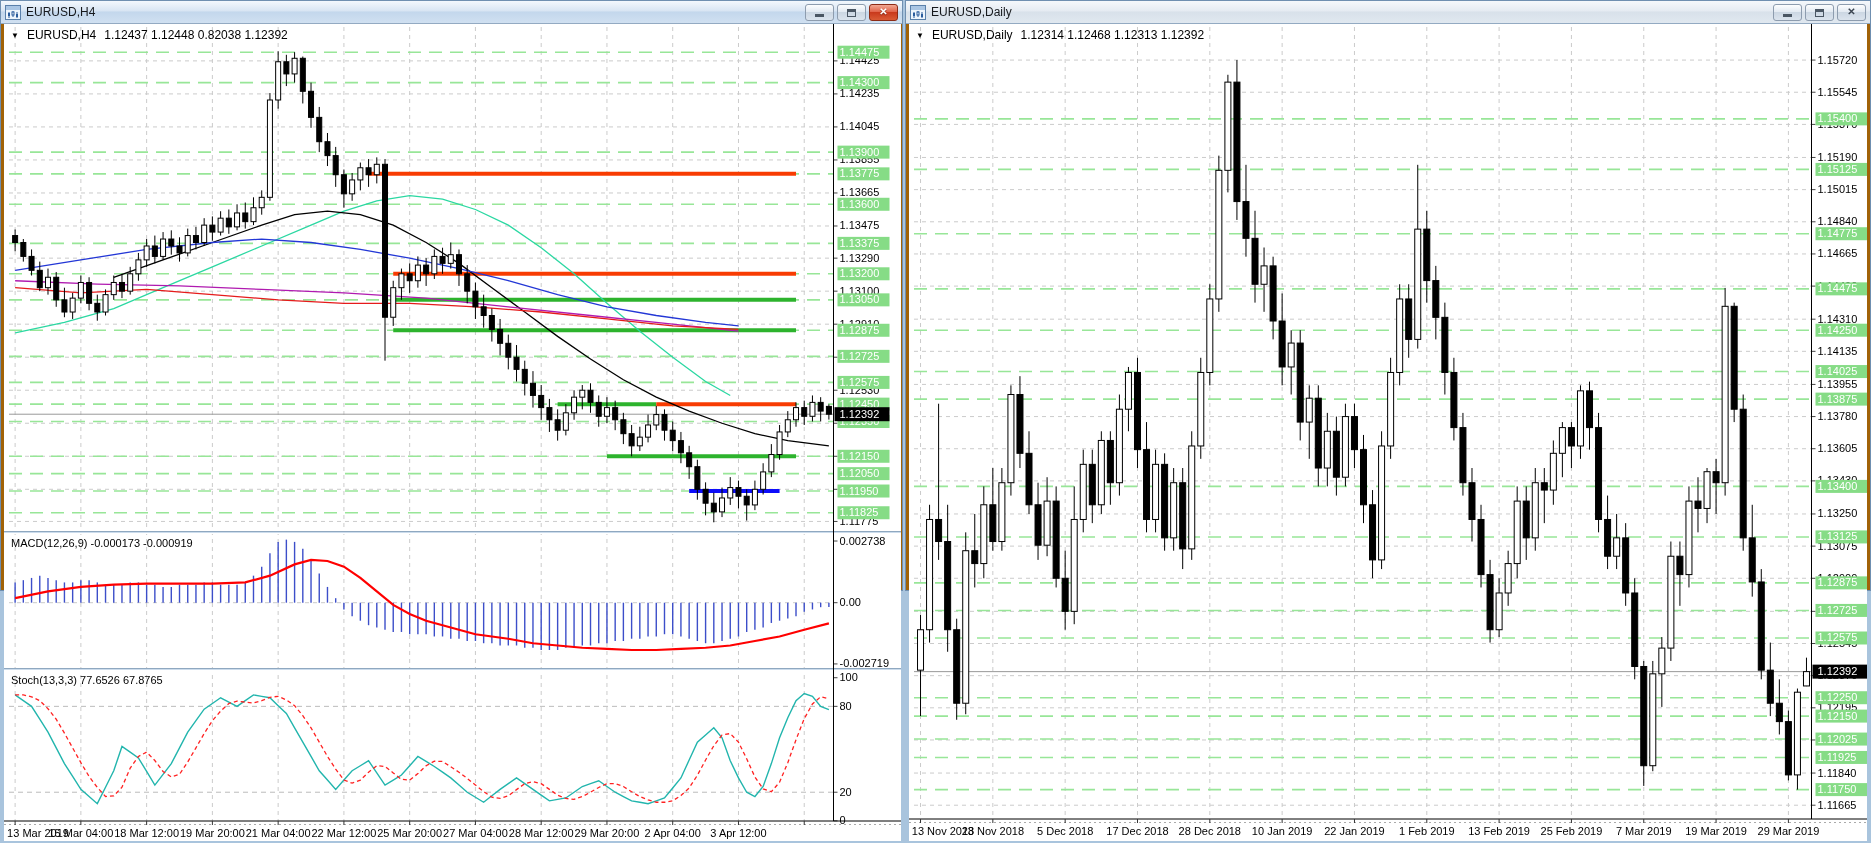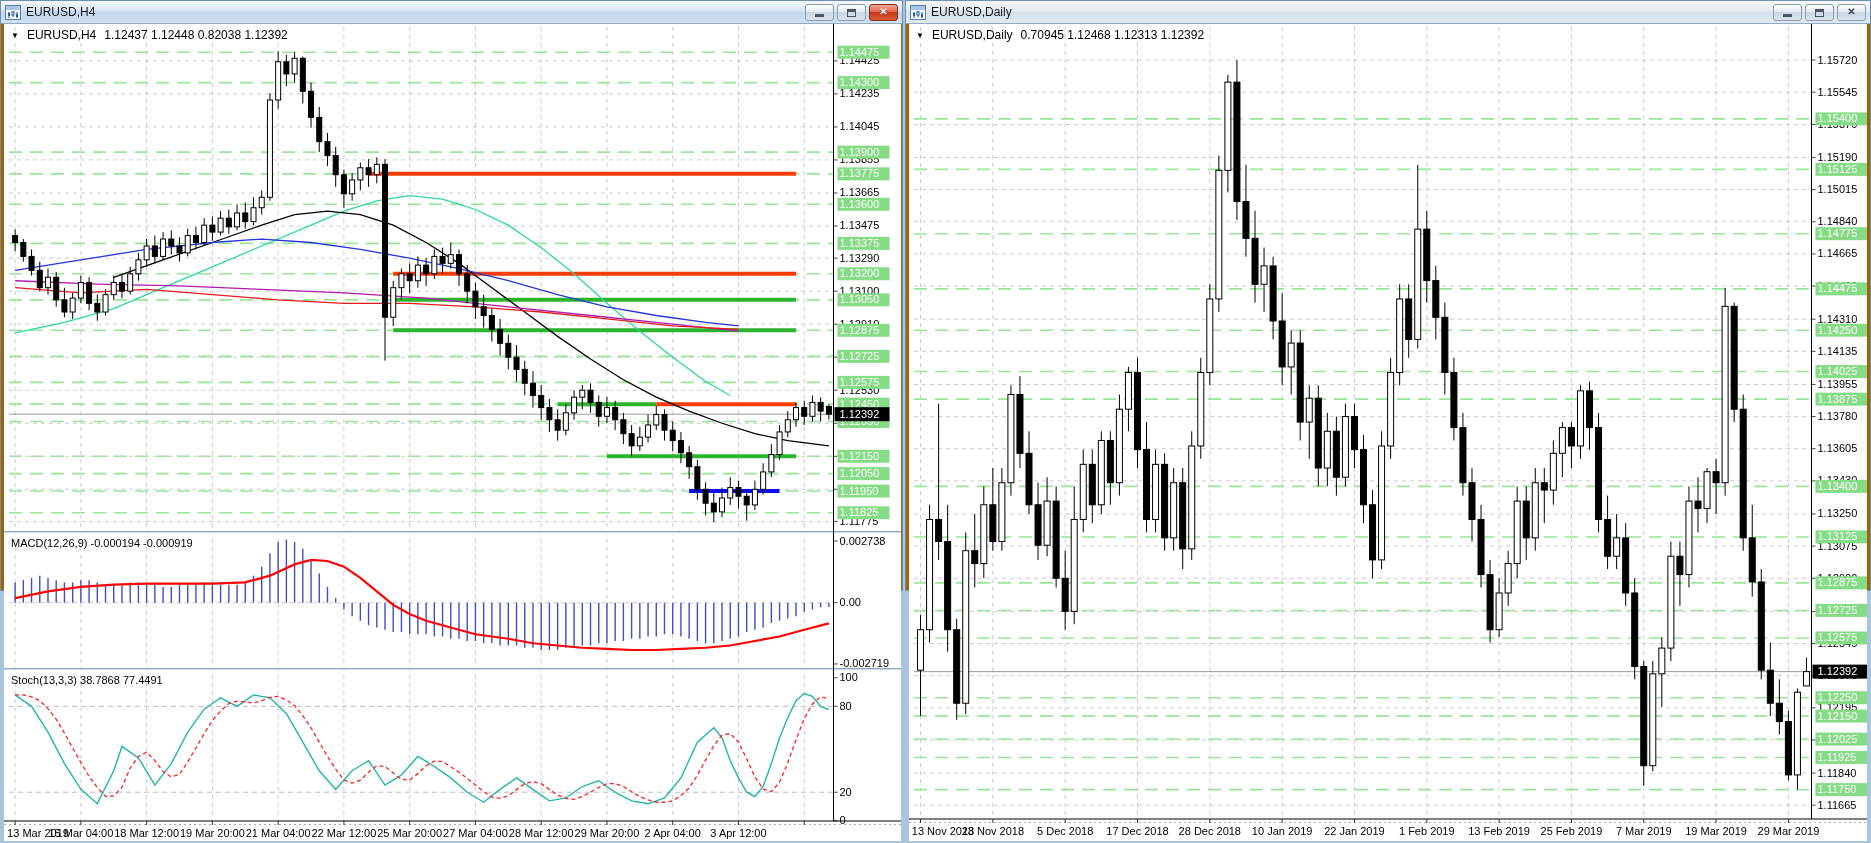"0.70945 1.12468 1.12313 1.12392" span { text: 0.70945 -> 1.12314 }
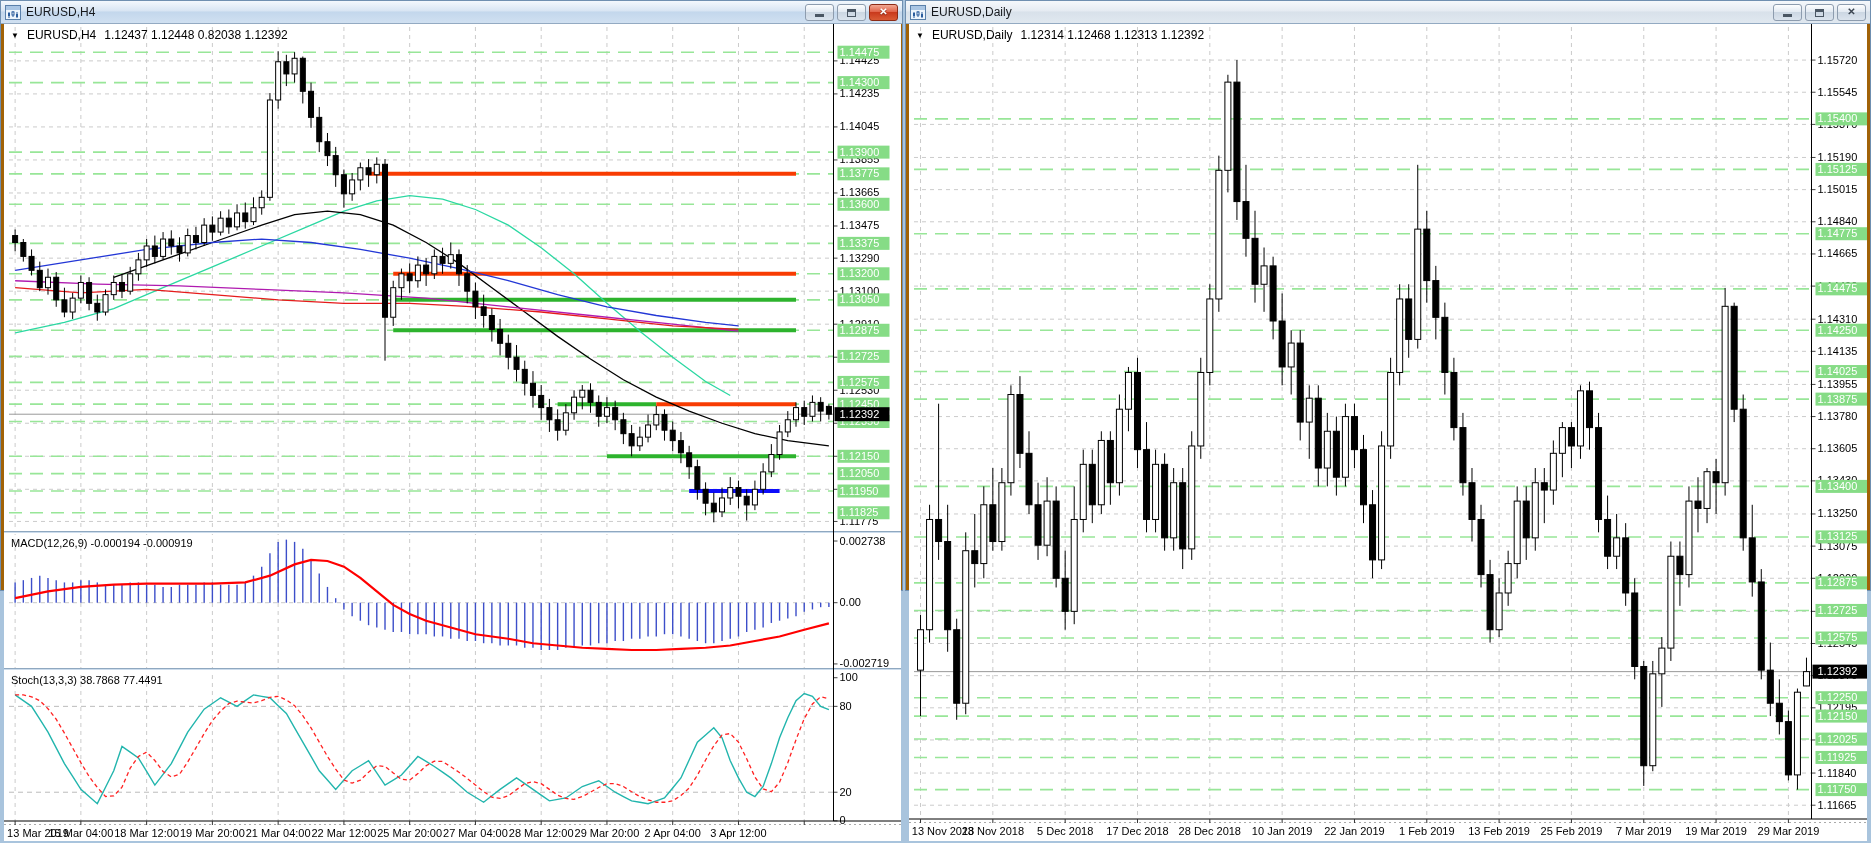"MACD(12,26,9) -0.000194 -0.000919" div.paneLabel { text: -0.000194 -> -0.000173 }
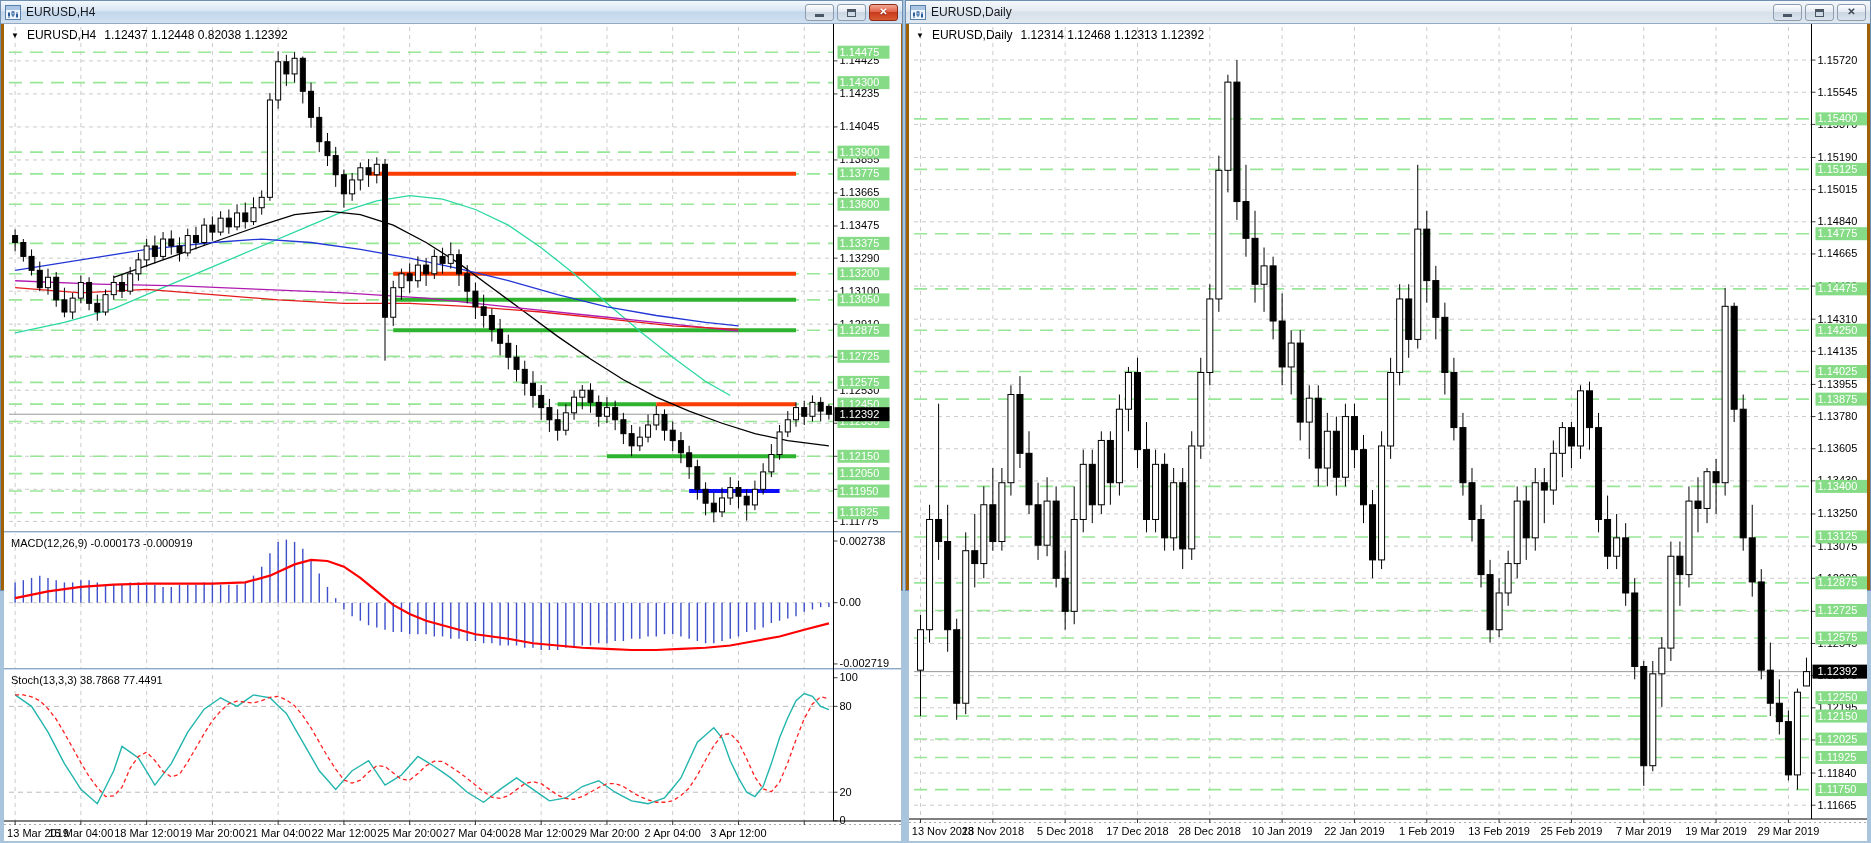"Stoch(13,3,3) 38.7868 77.4491" div.paneLabel { text: 38.7868 77.4491 -> 77.6526 67.8765 }
